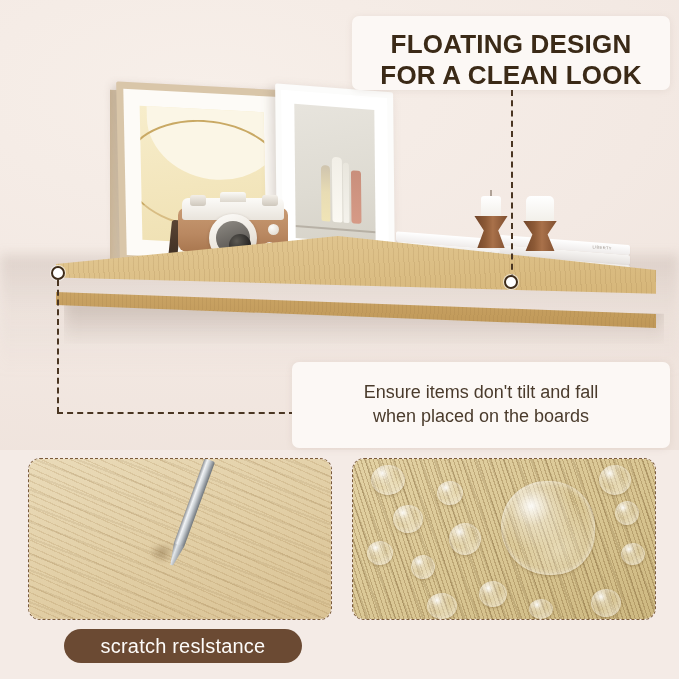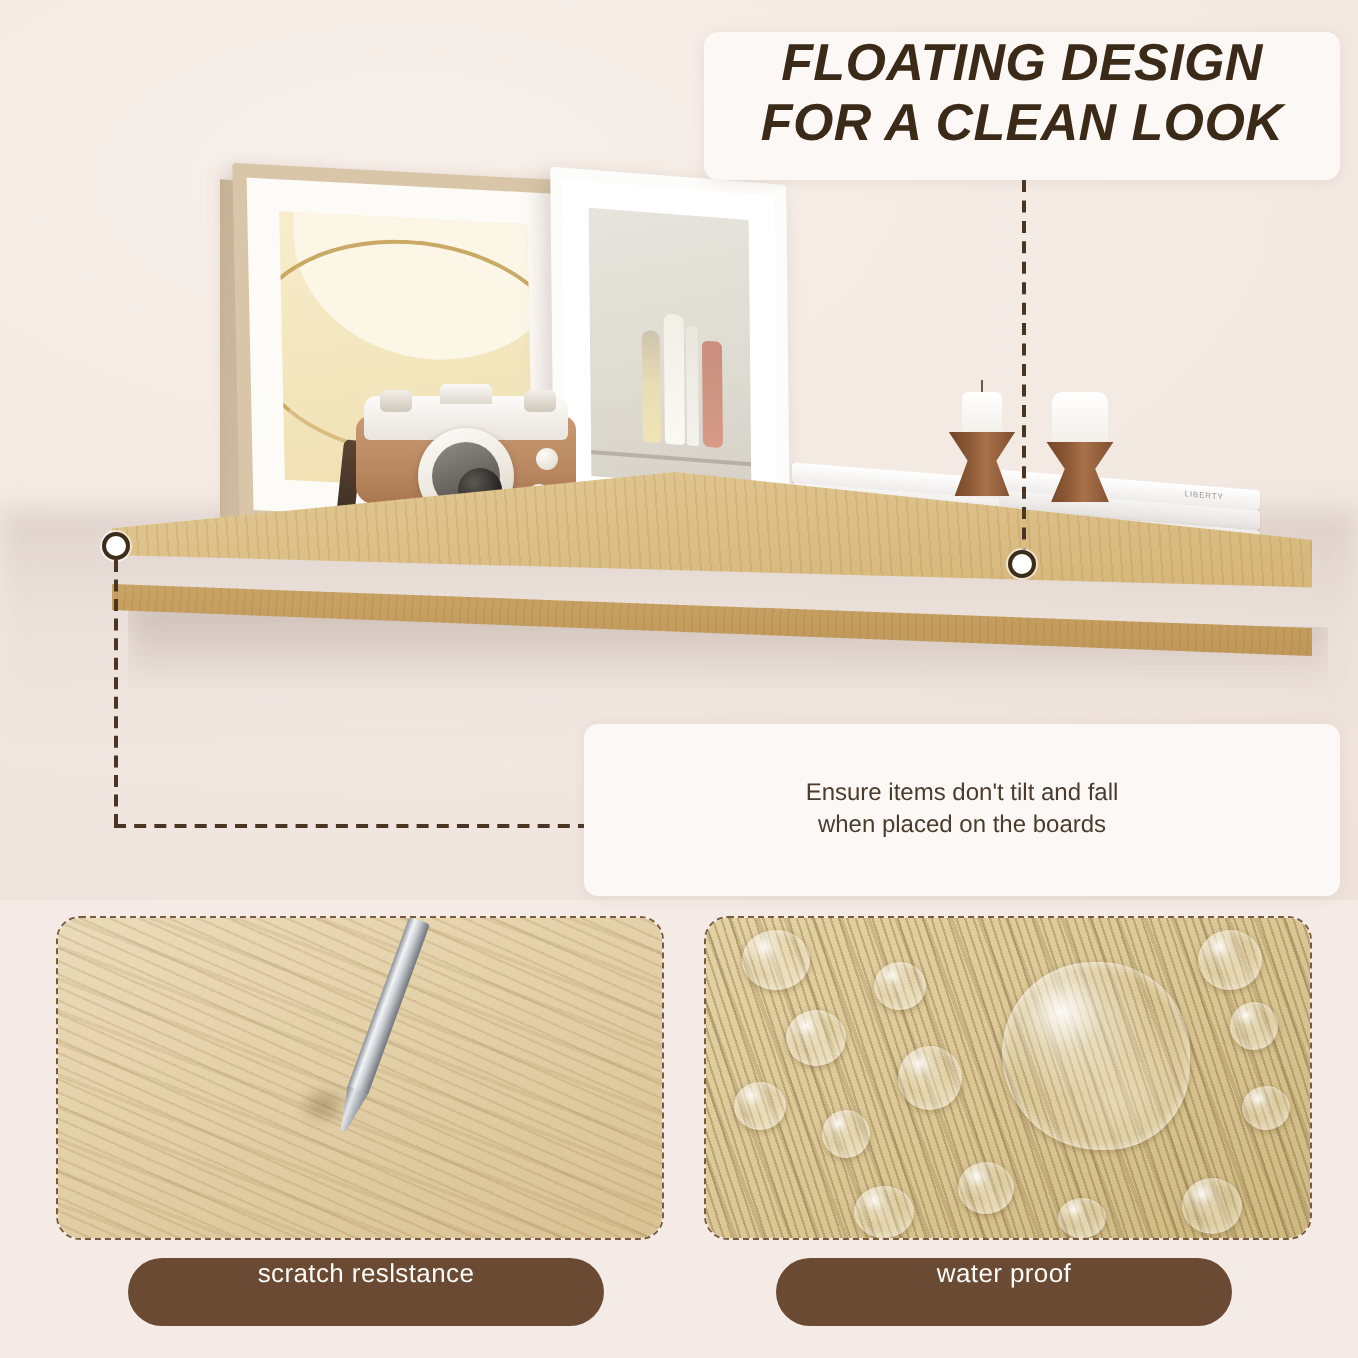"FLOATING DESIGN" .card-top { align-items: flex-start -> flex-end; font-style: italic -> none }
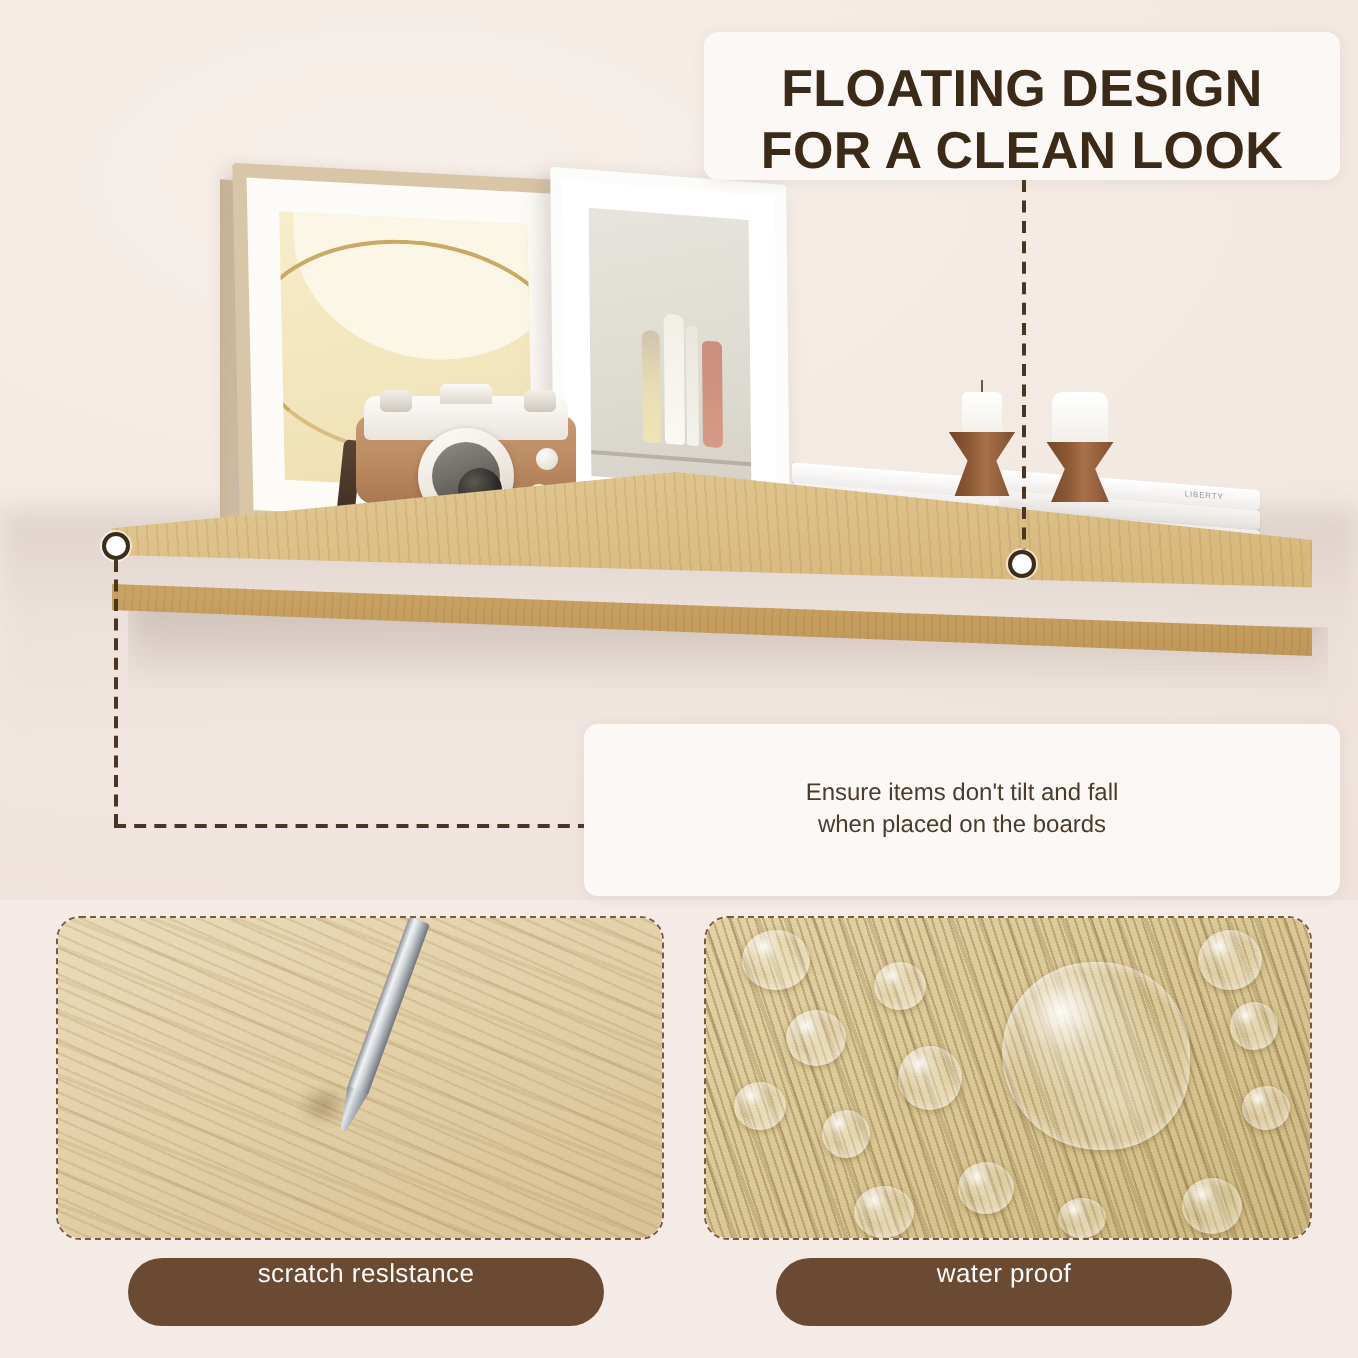"Ensure items don't tilt and" .subcopy { font-size: 12px -> 18px }
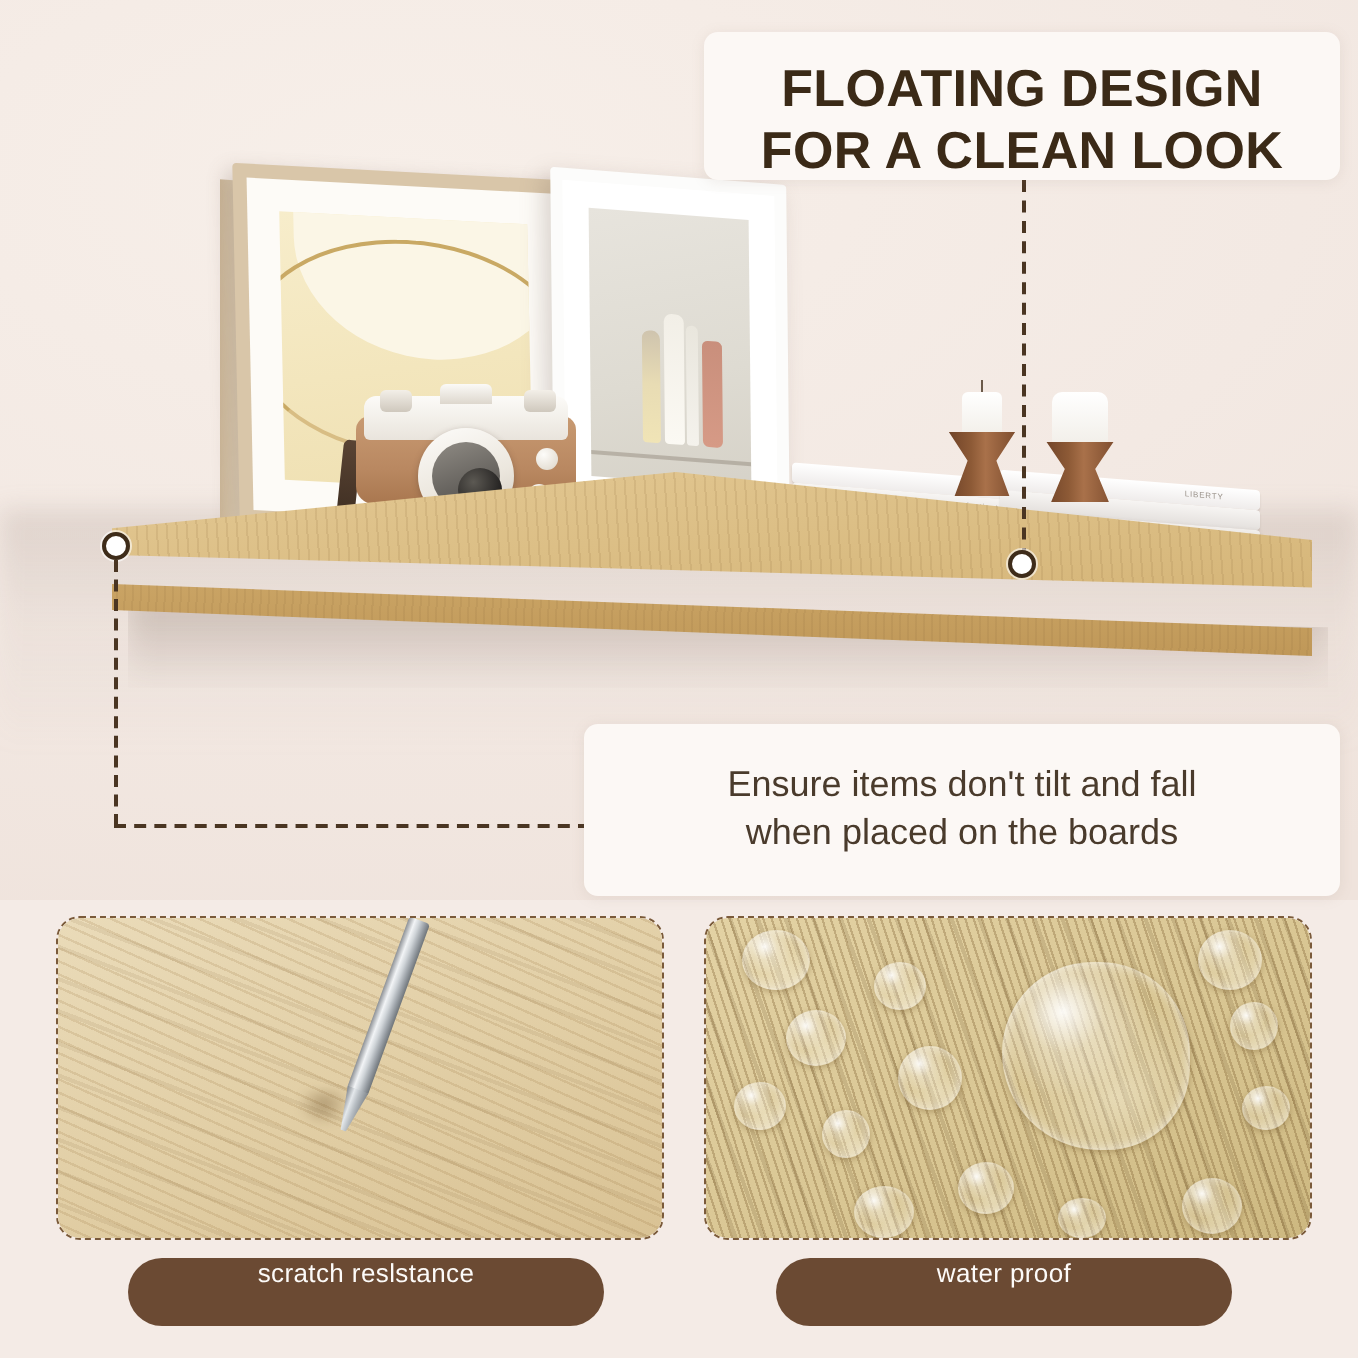"scratch reslstance" .pill { align-items: none -> center; font-size: 13px -> 20px }
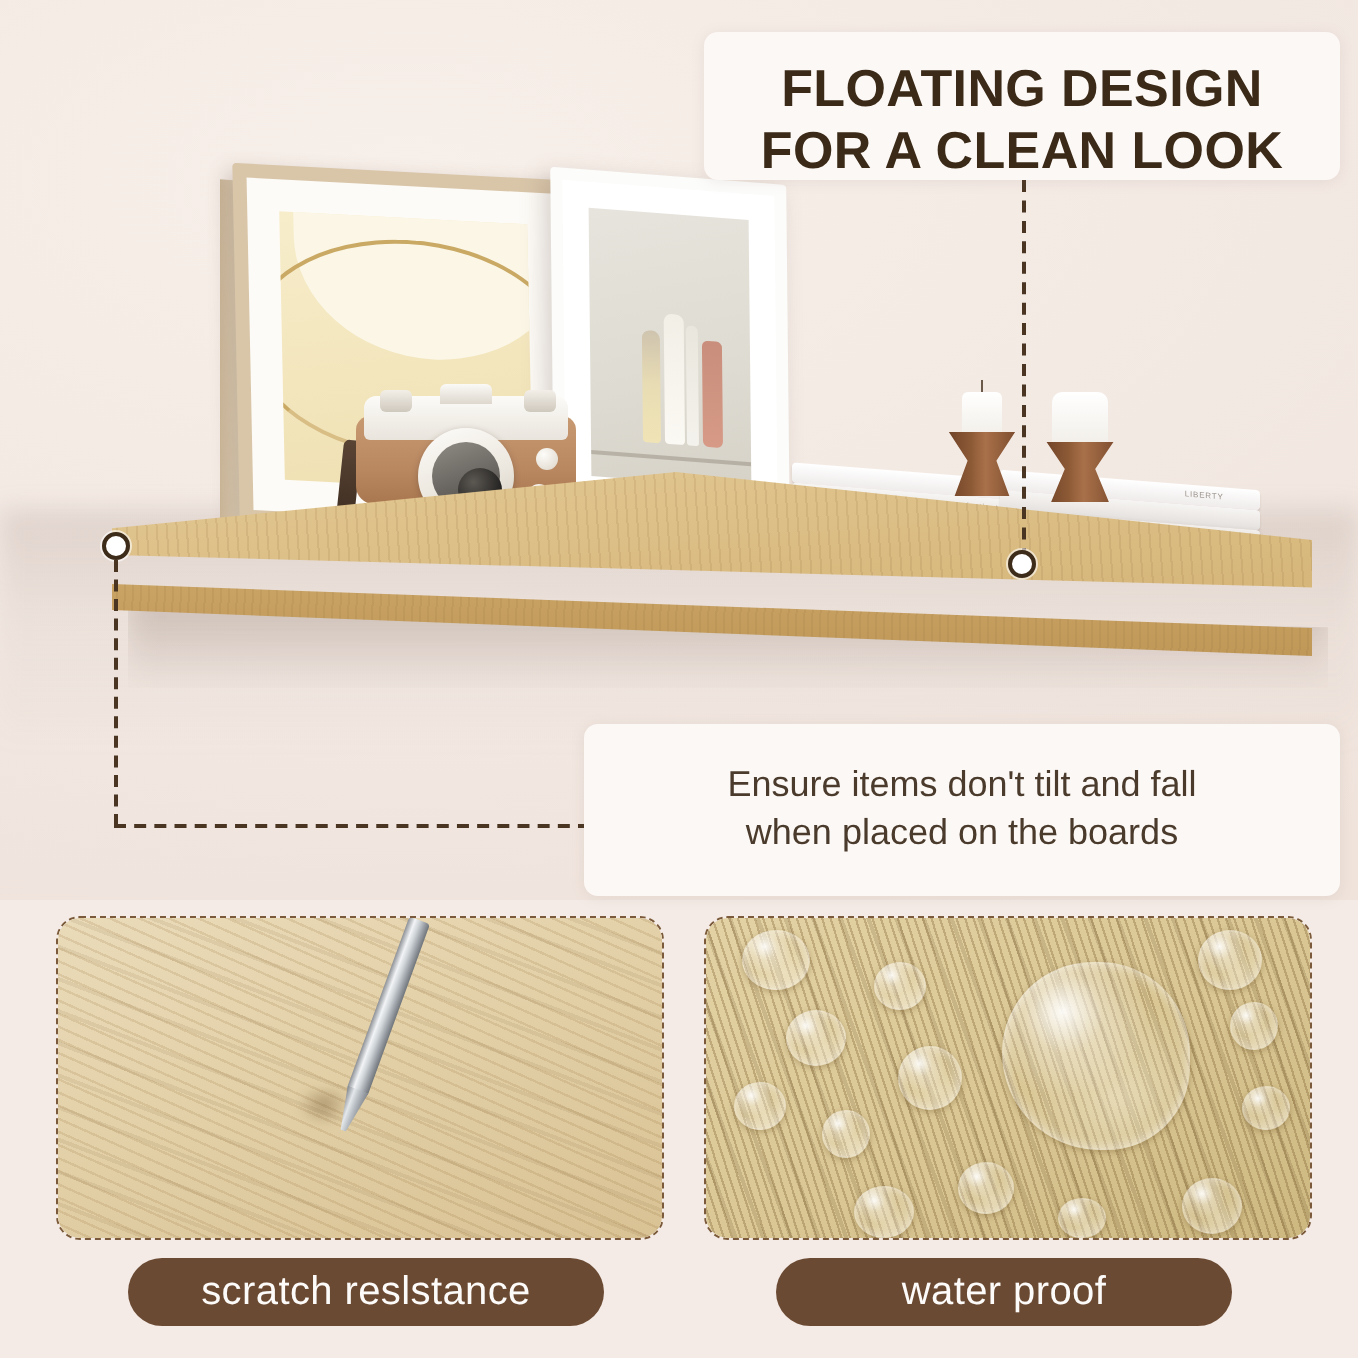"water proof" div.pill { html: <div> <span>water proof</span> </div> -> none }
